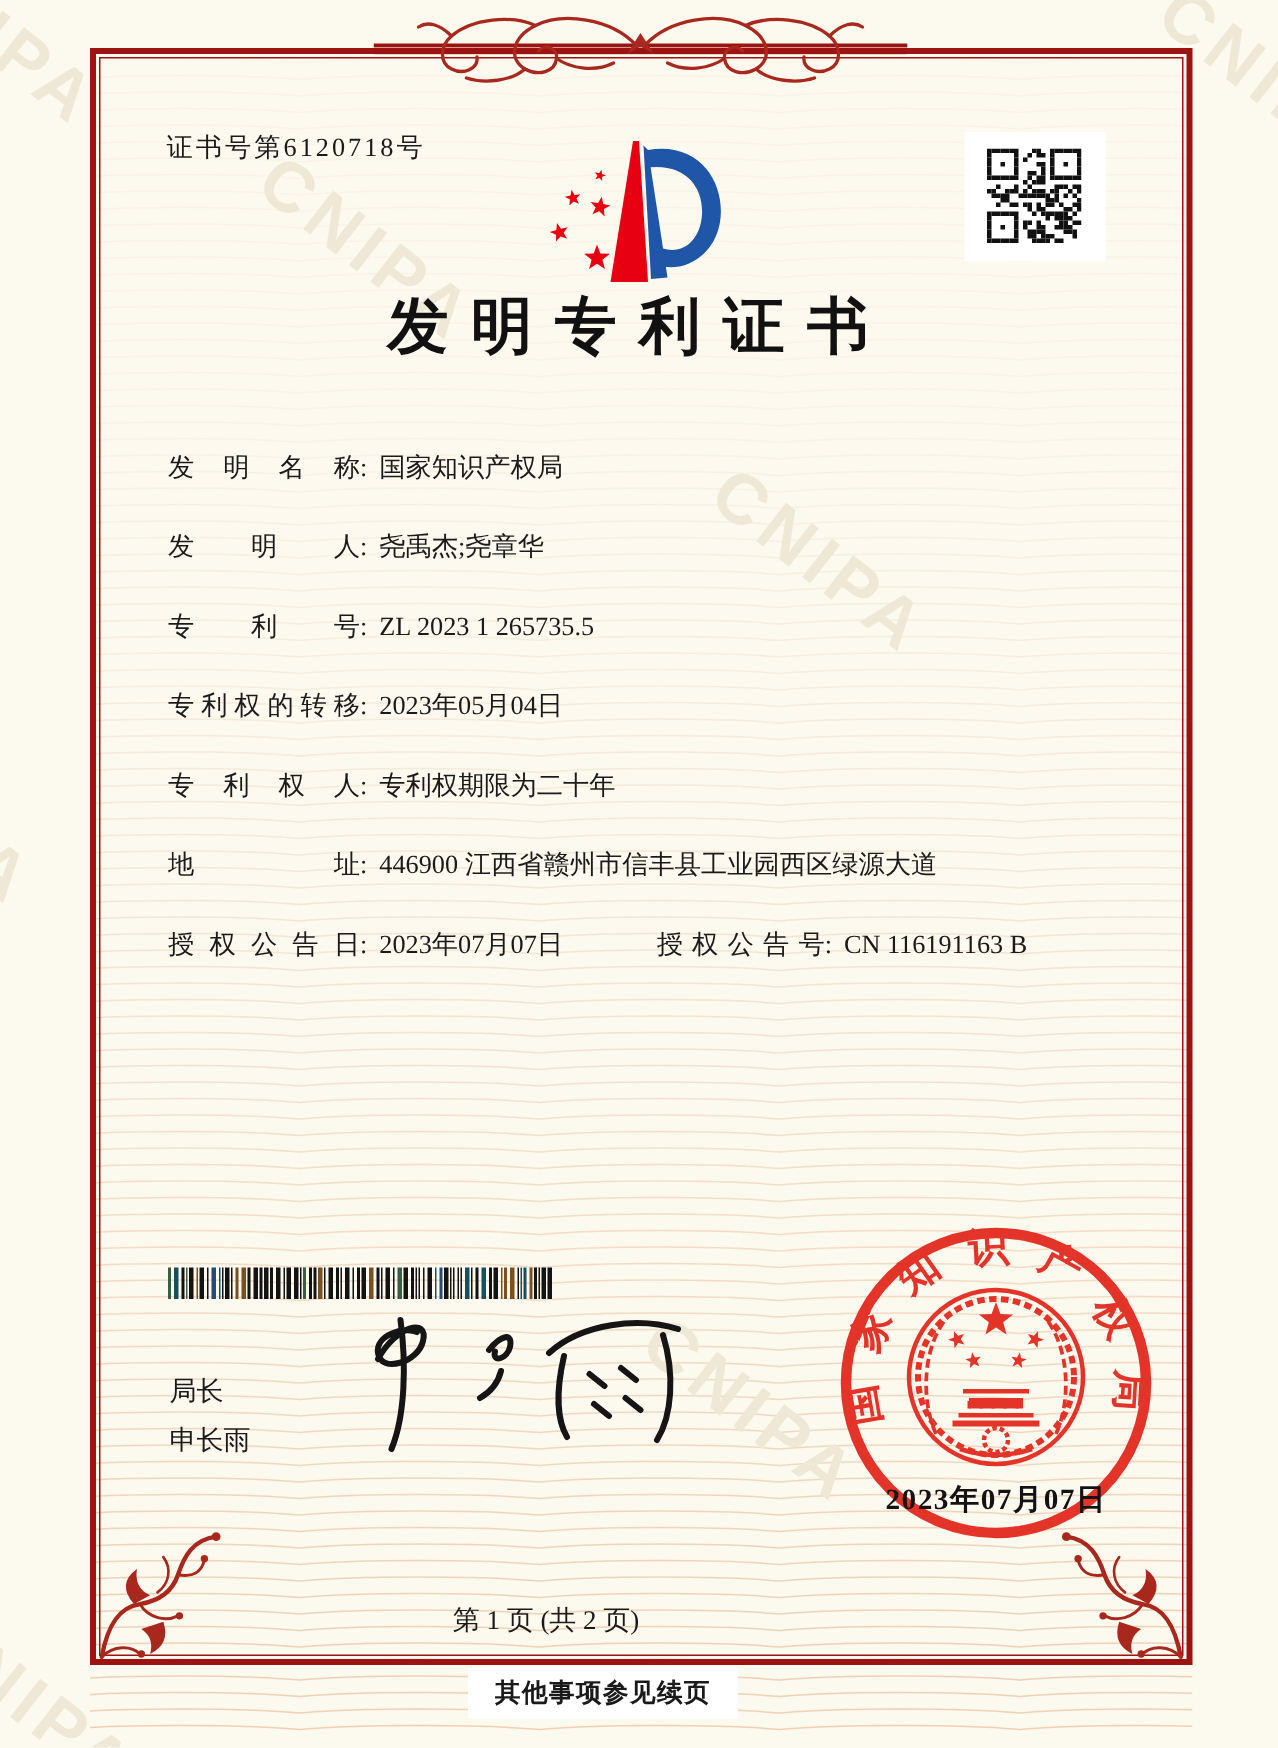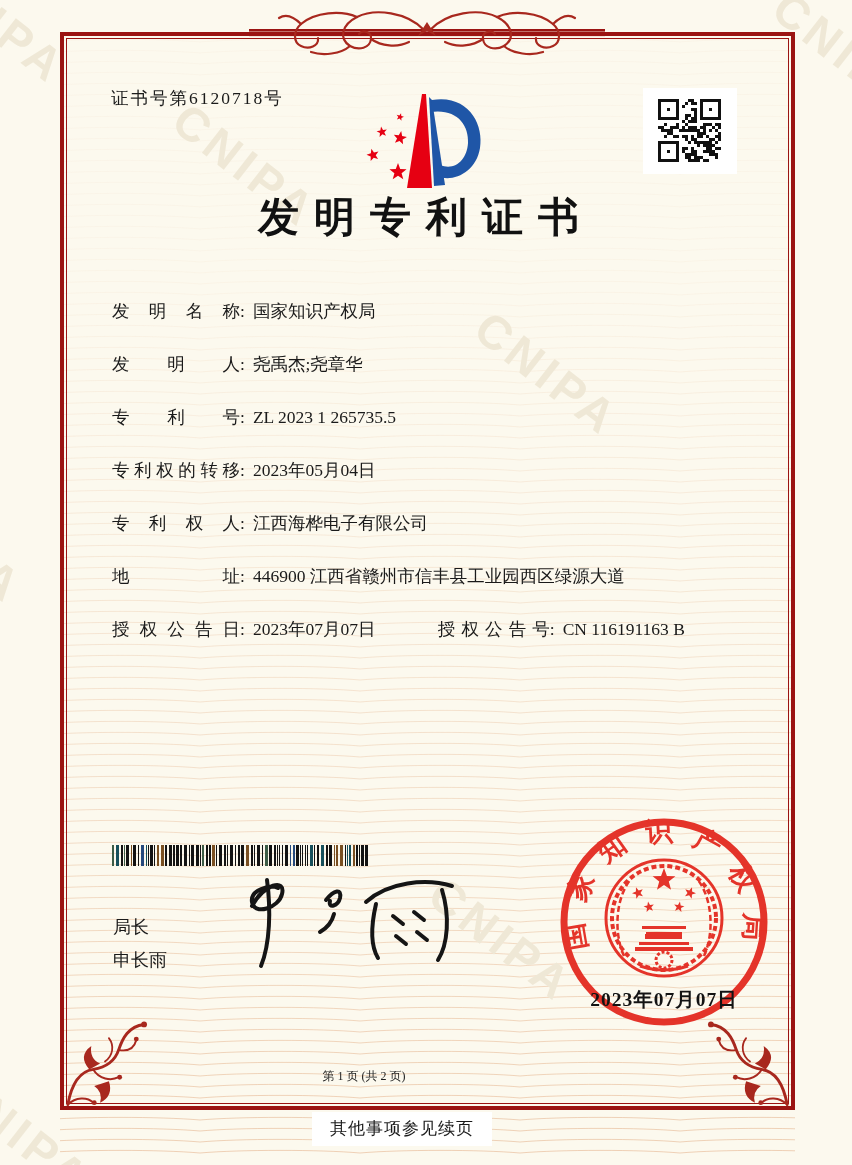"江西海桦电子有限公司" span { text: 江西海桦电子有限公司 -> 专利权期限为二十年 }
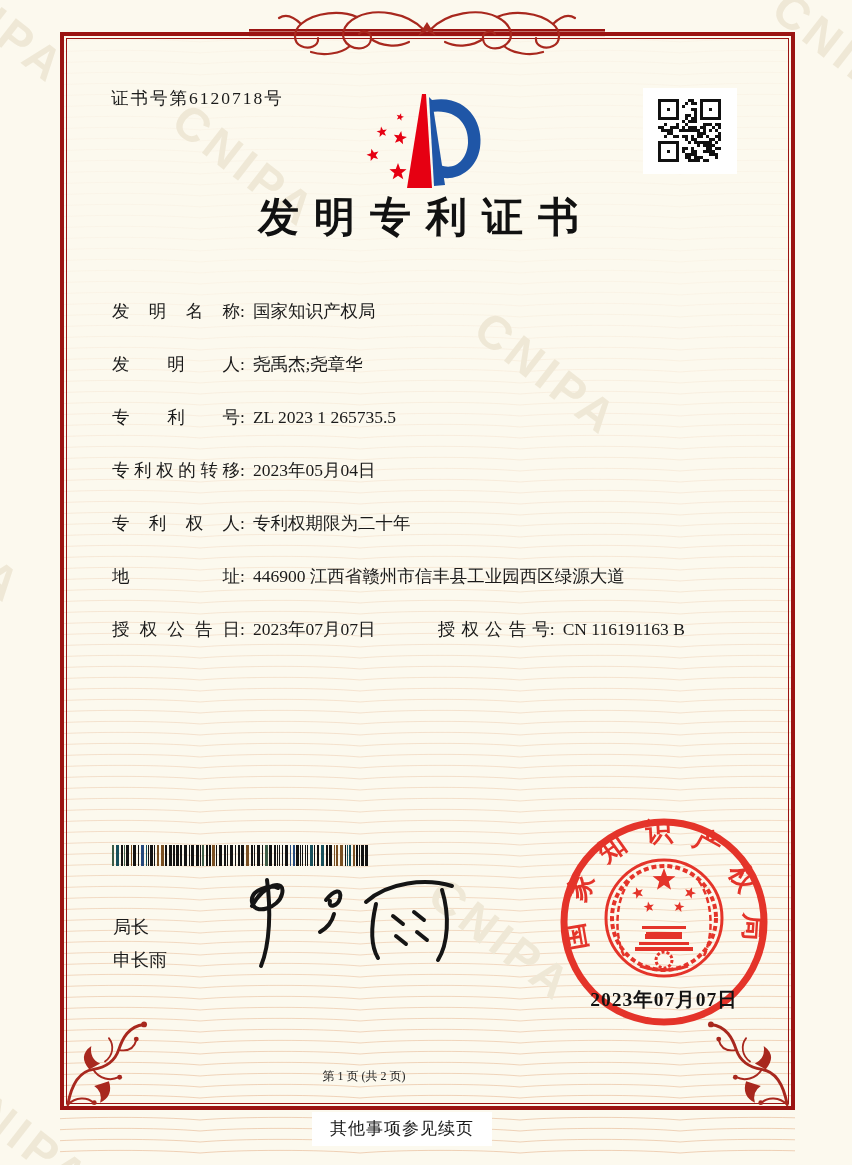"第 1 页 (共 2" .pageinfo { font-size: 12px -> 18px }
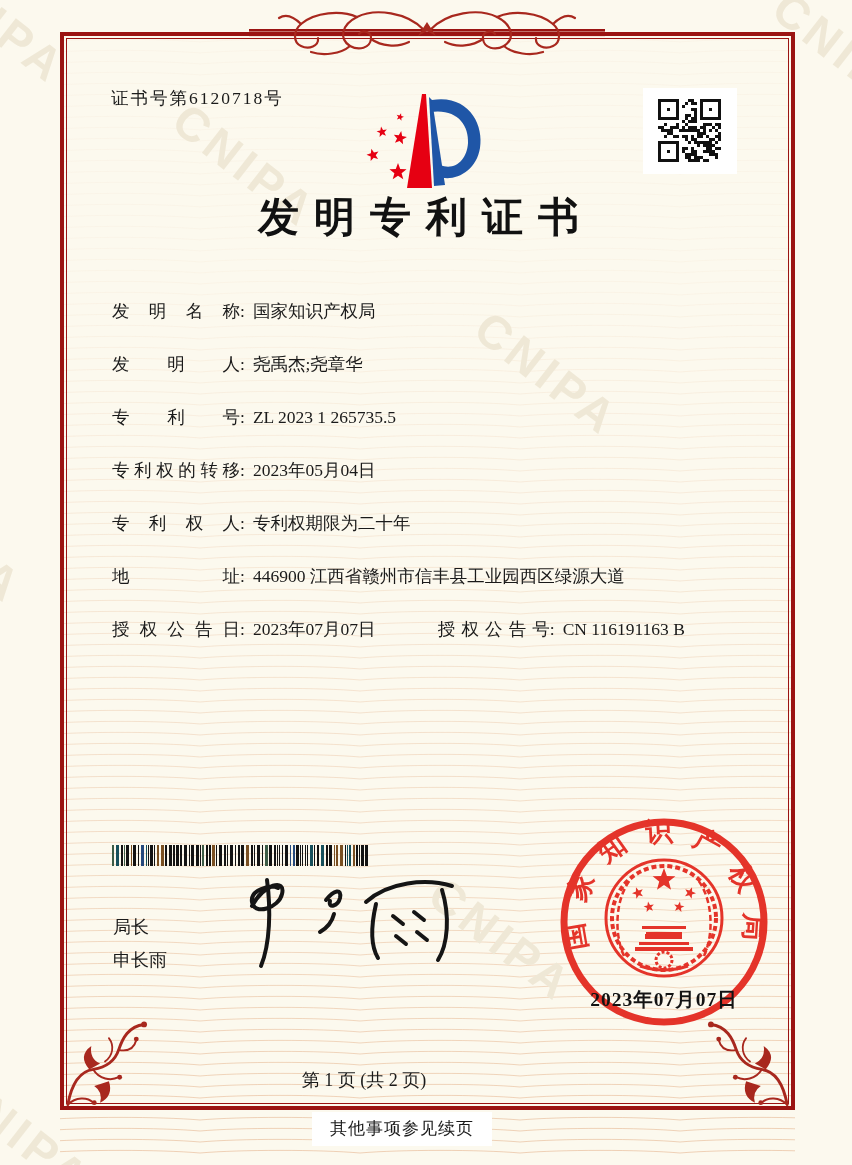"其他事项参见续页" .notebox { font-weight: none -> bold }
